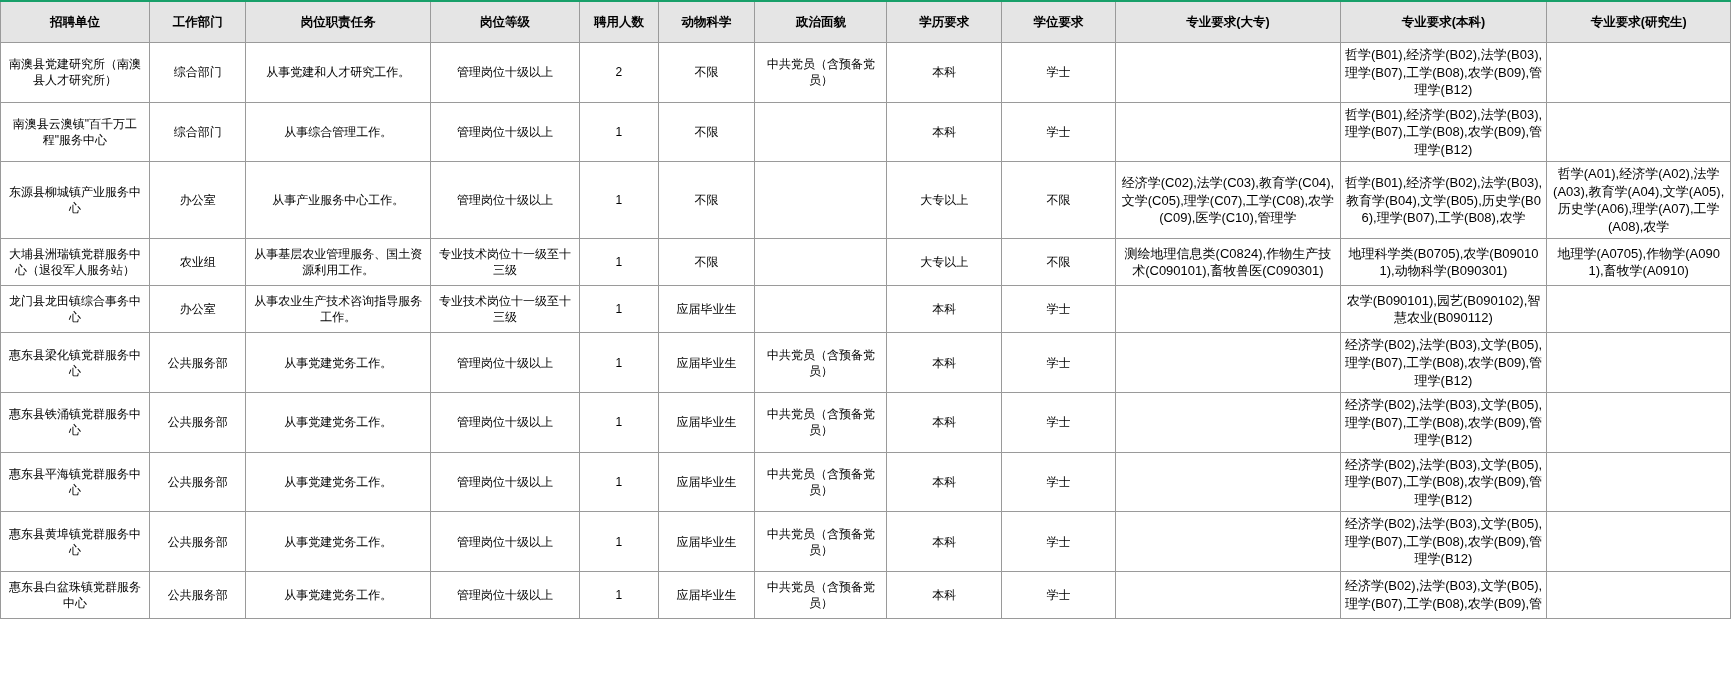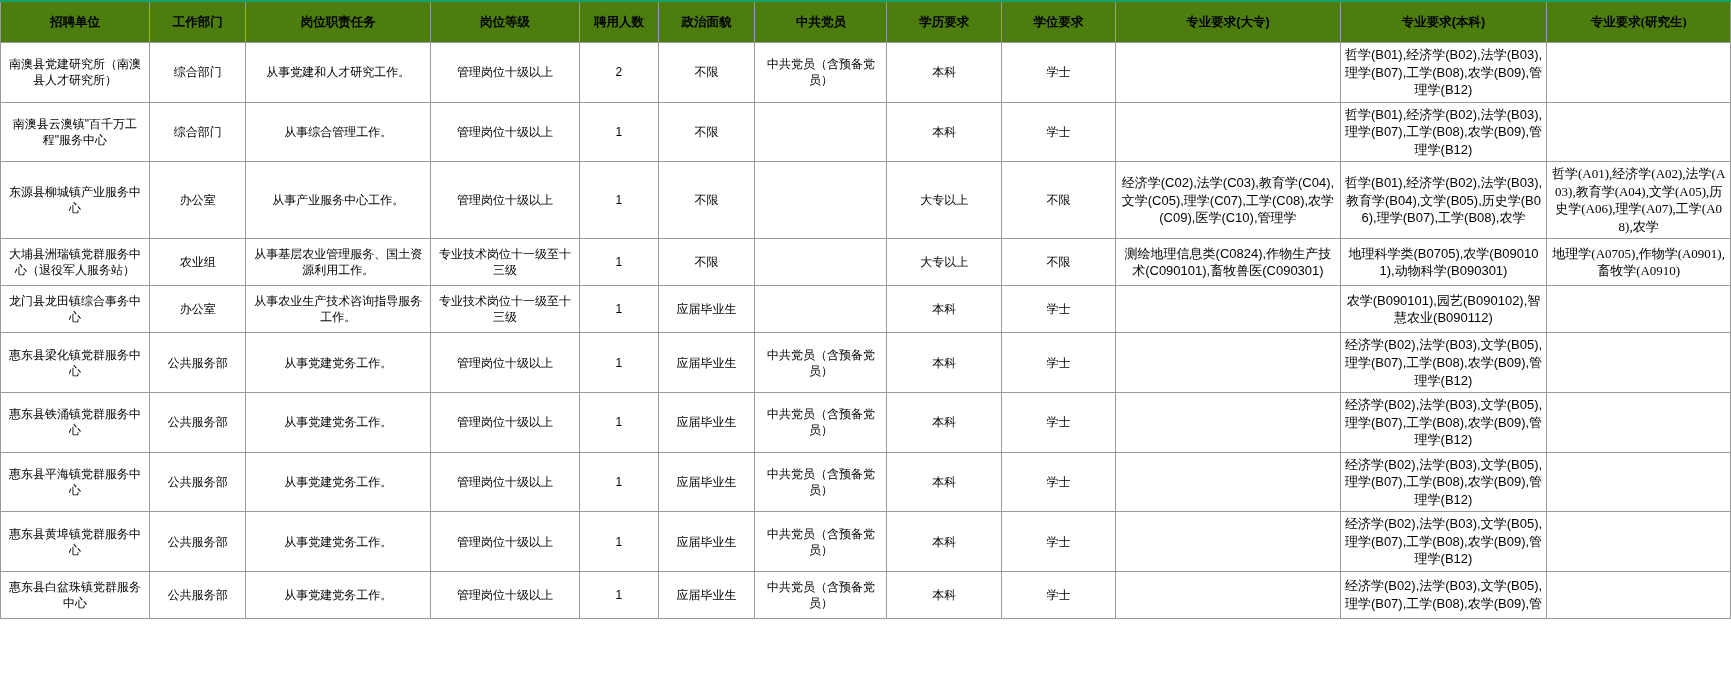"招聘单位" #recruit-table thead th { background: #4d7c0f -> #e5e5e5 }
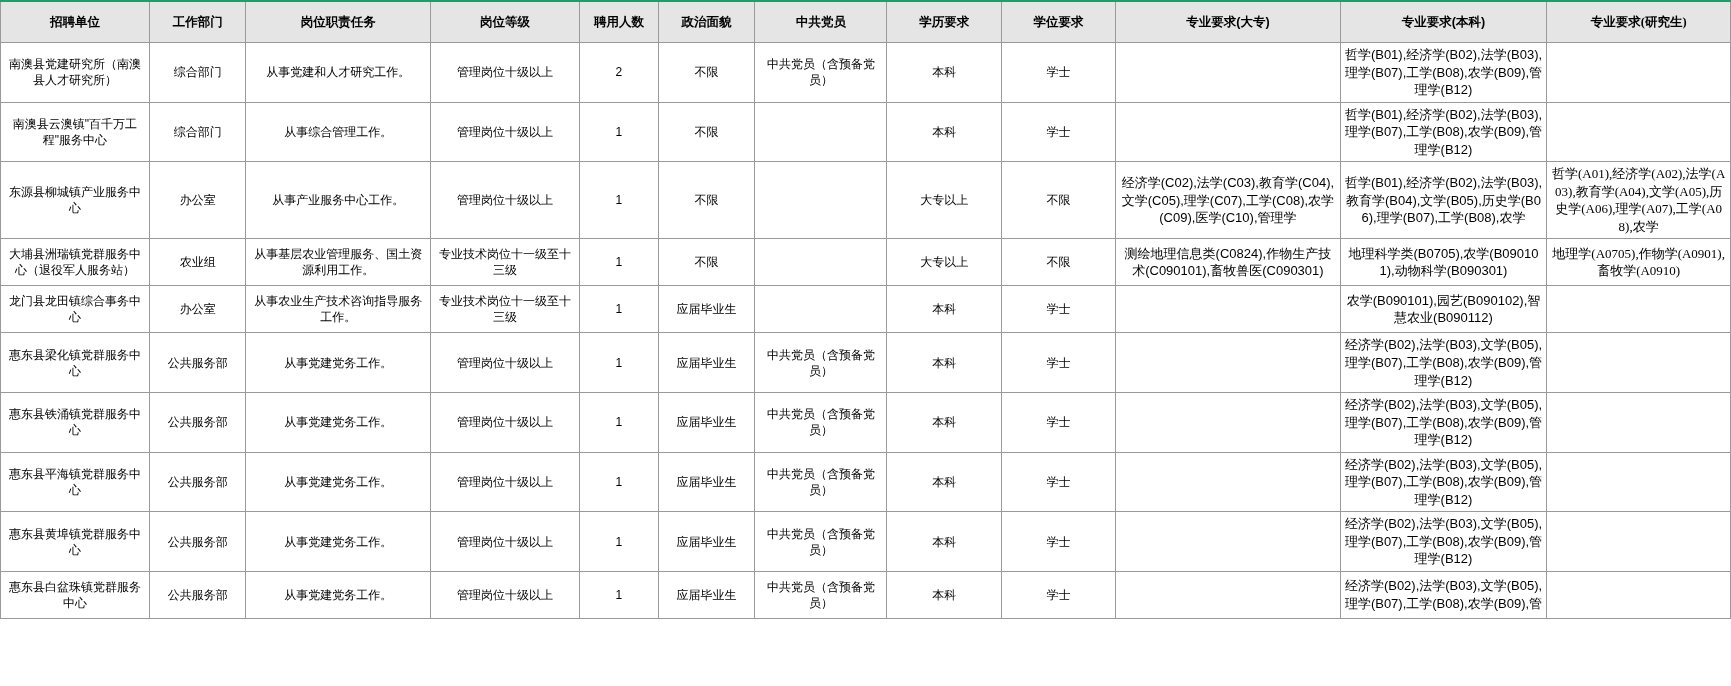"政治面貌" th.c5 { text: 政治面貌 -> 动物科学 }
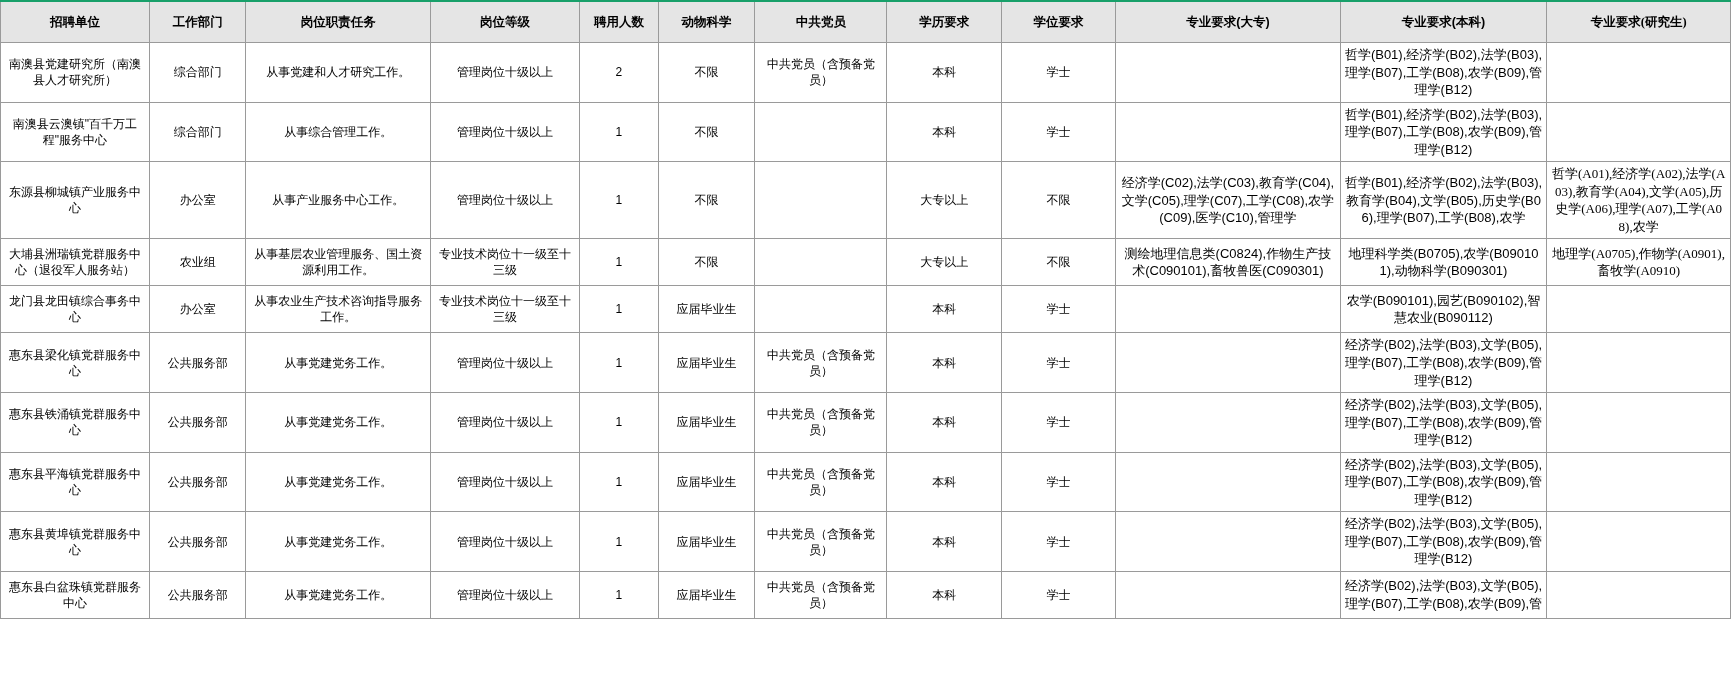"中共党员" th.c6 { text: 中共党员 -> 政治面貌 }
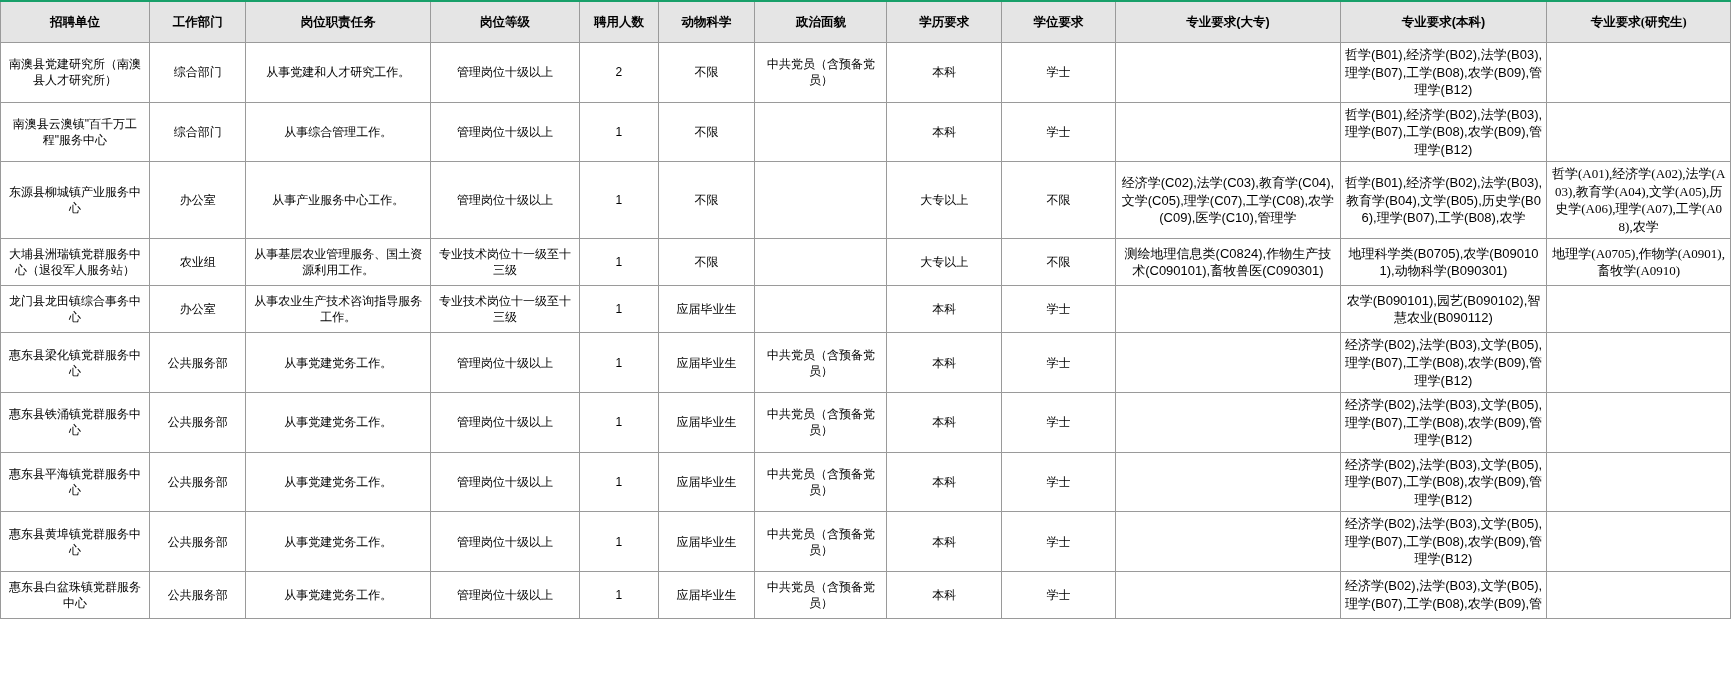"专业要求(研究生)" .c11 { font-family: Liberation Serif, serif -> none }
